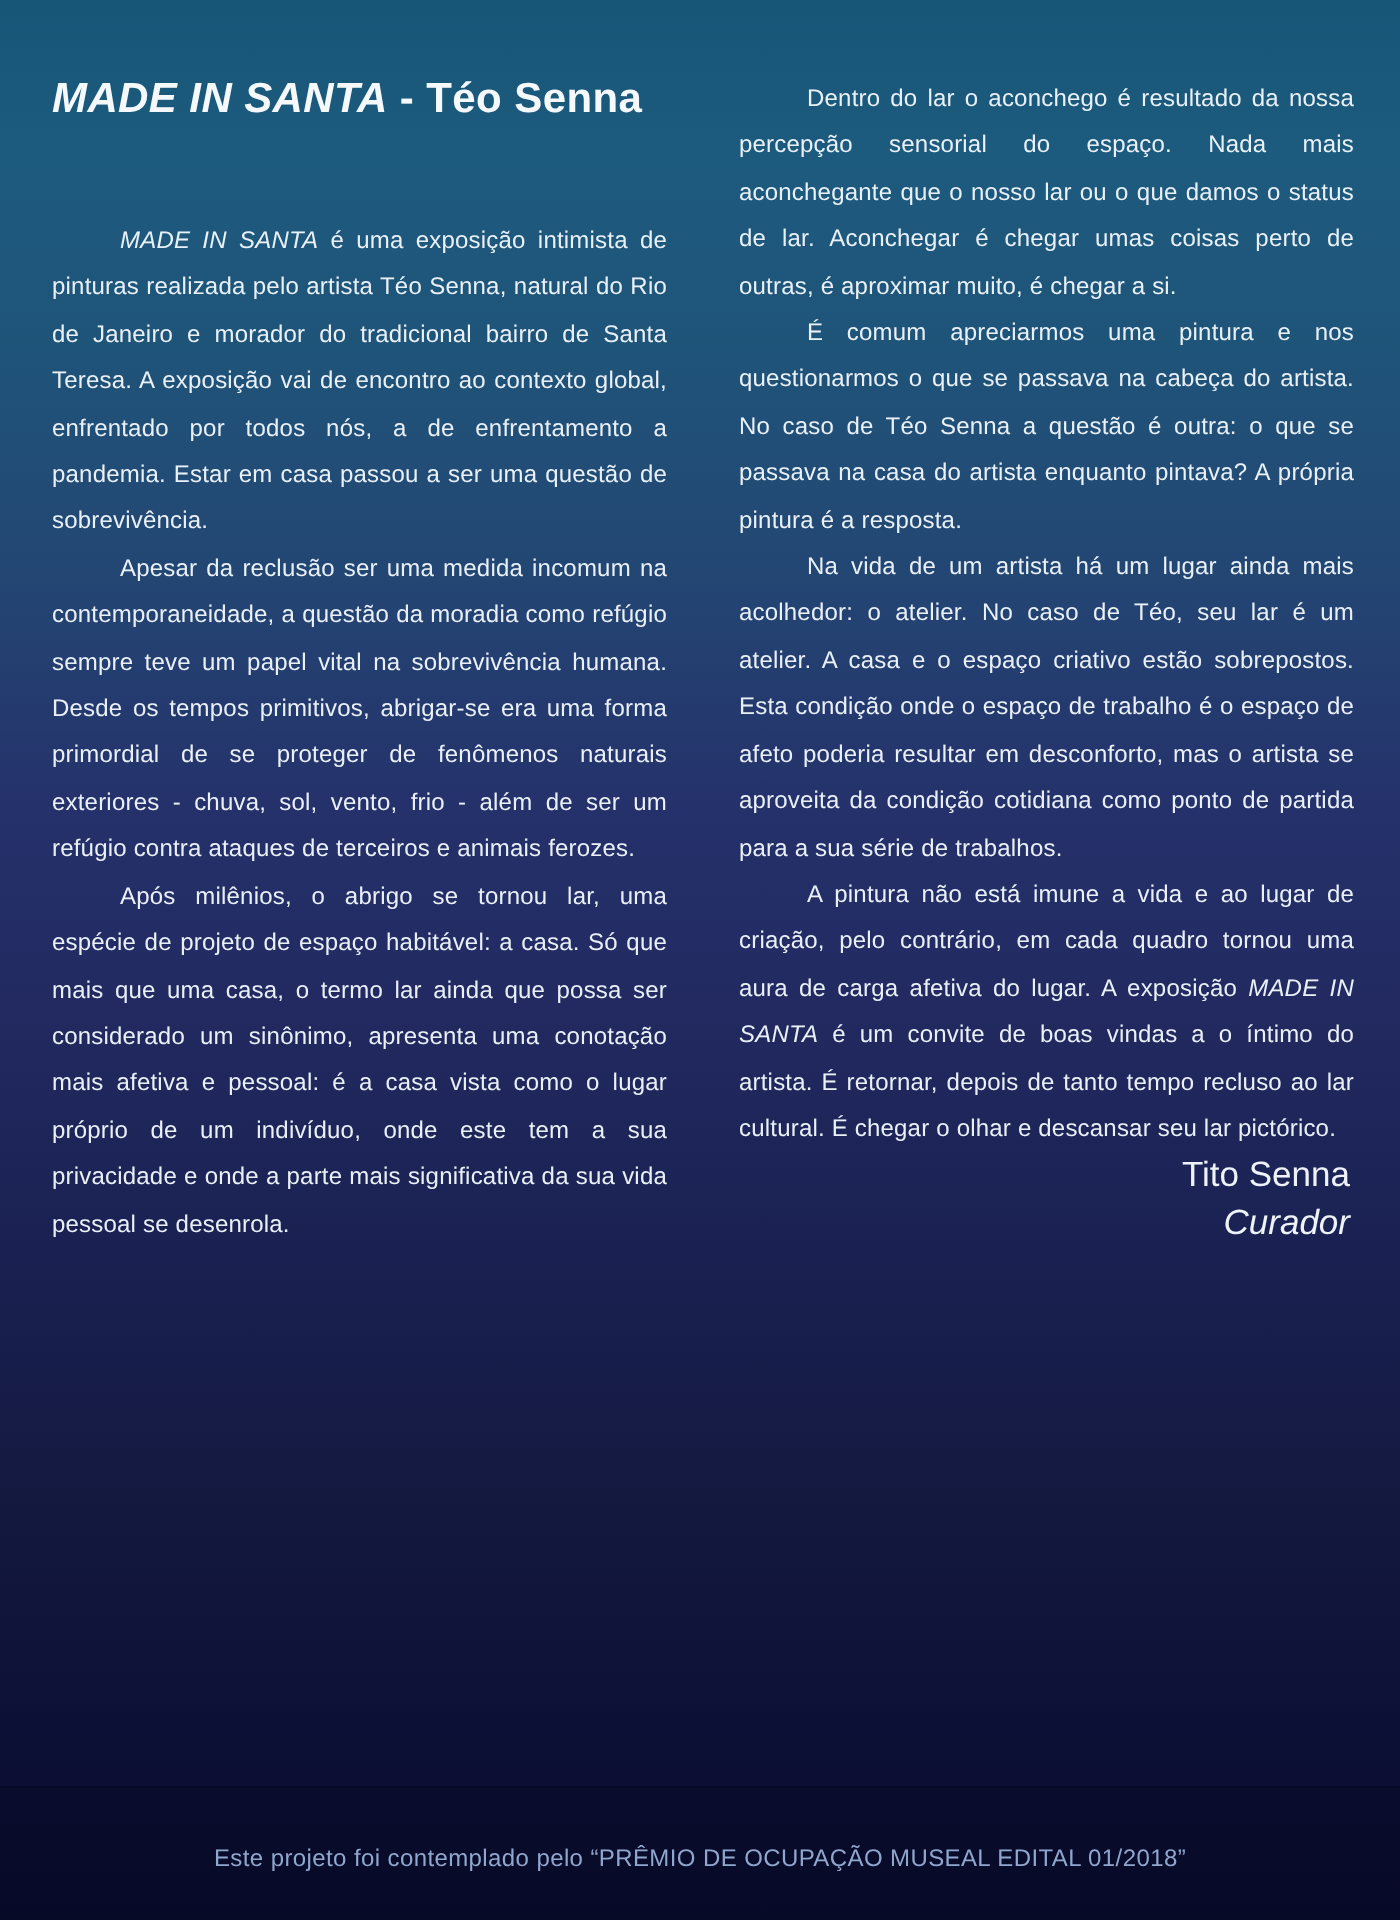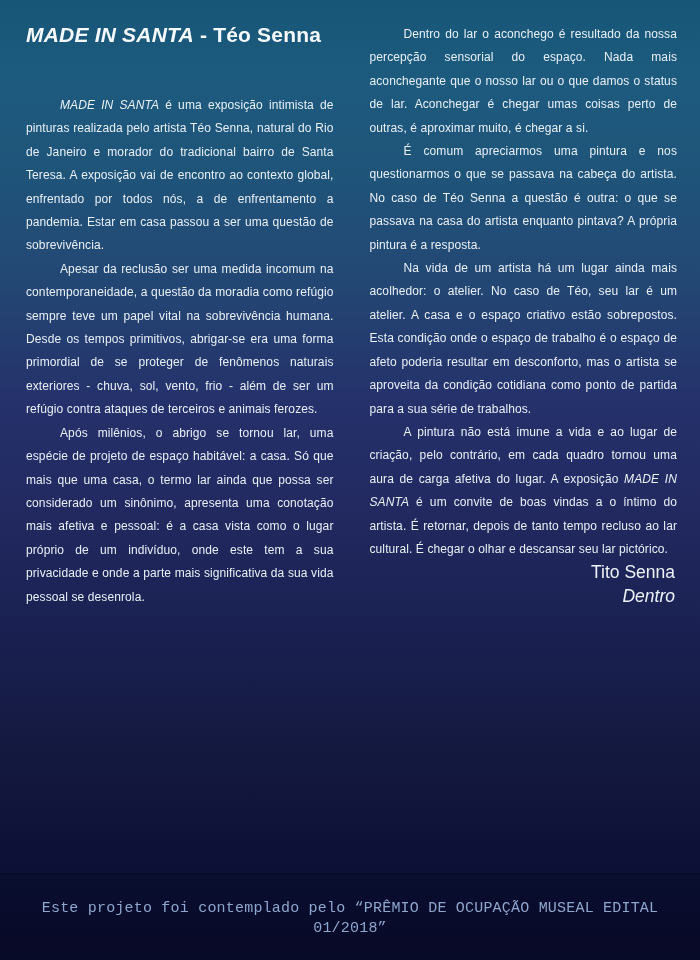"MADE IN SANTA - Téo" .content { padding: 23px 23px 0 26px -> 38px 23px 0 26px }
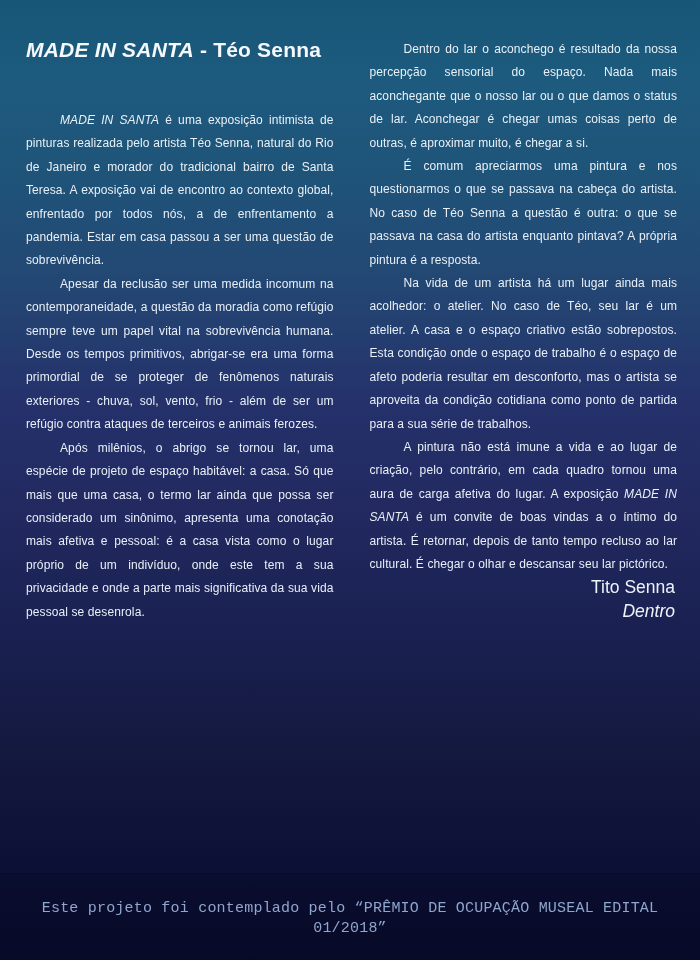"Dentro" div.italic { text: Dentro -> Curador }
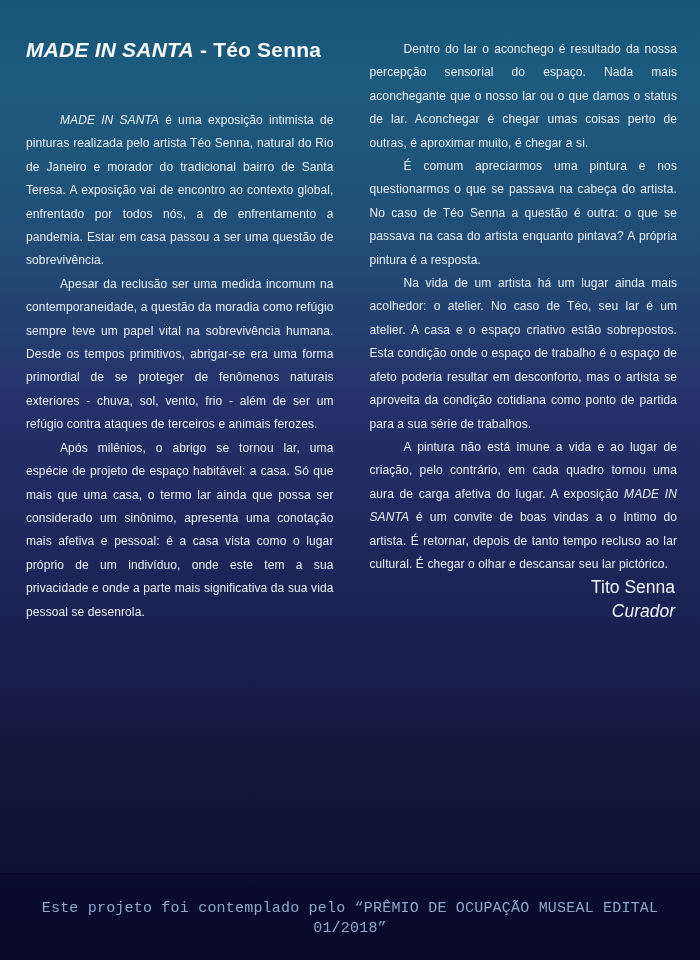"Este projeto foi contemplado pelo" .footer { font-family: Liberation Mono, monospace -> none; font-size: 15px -> 12px }
